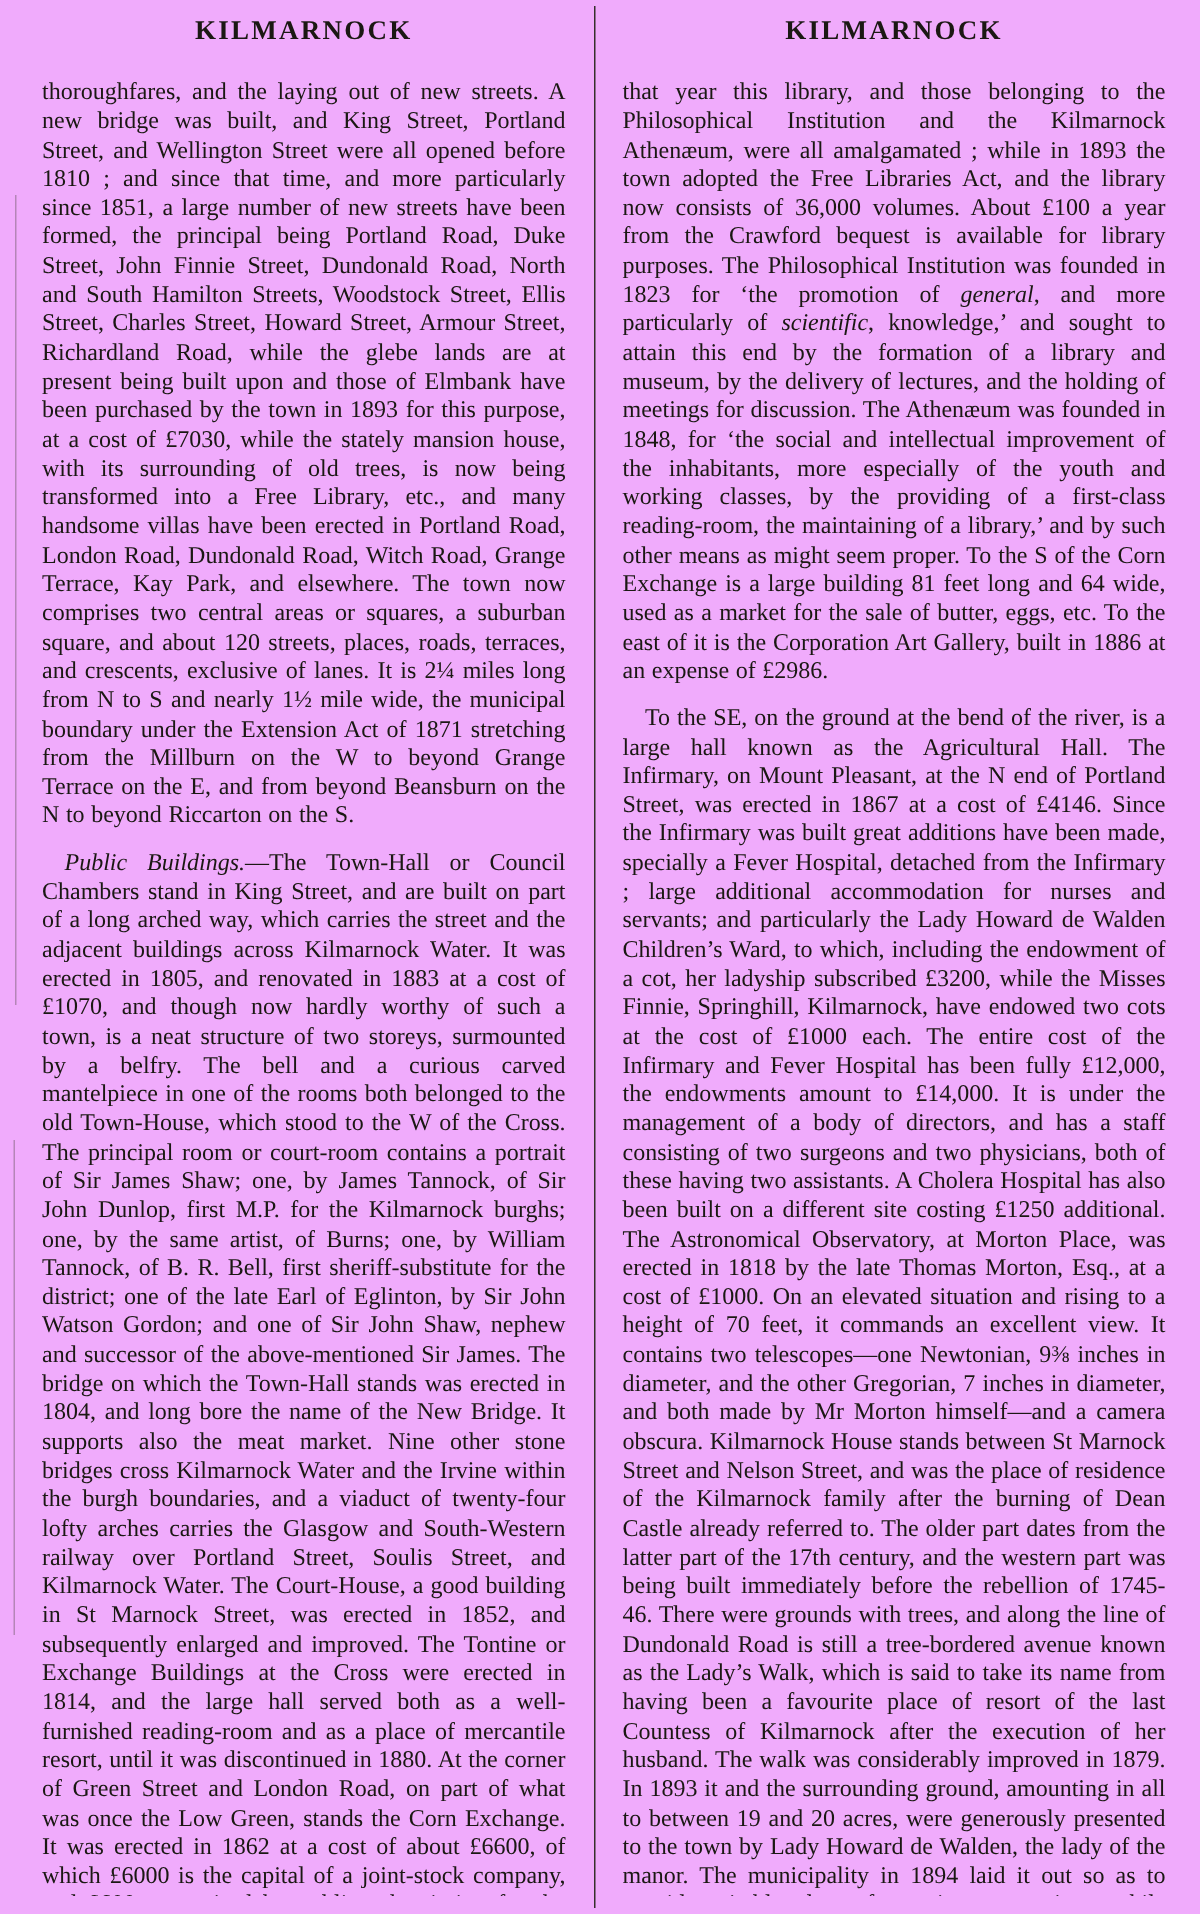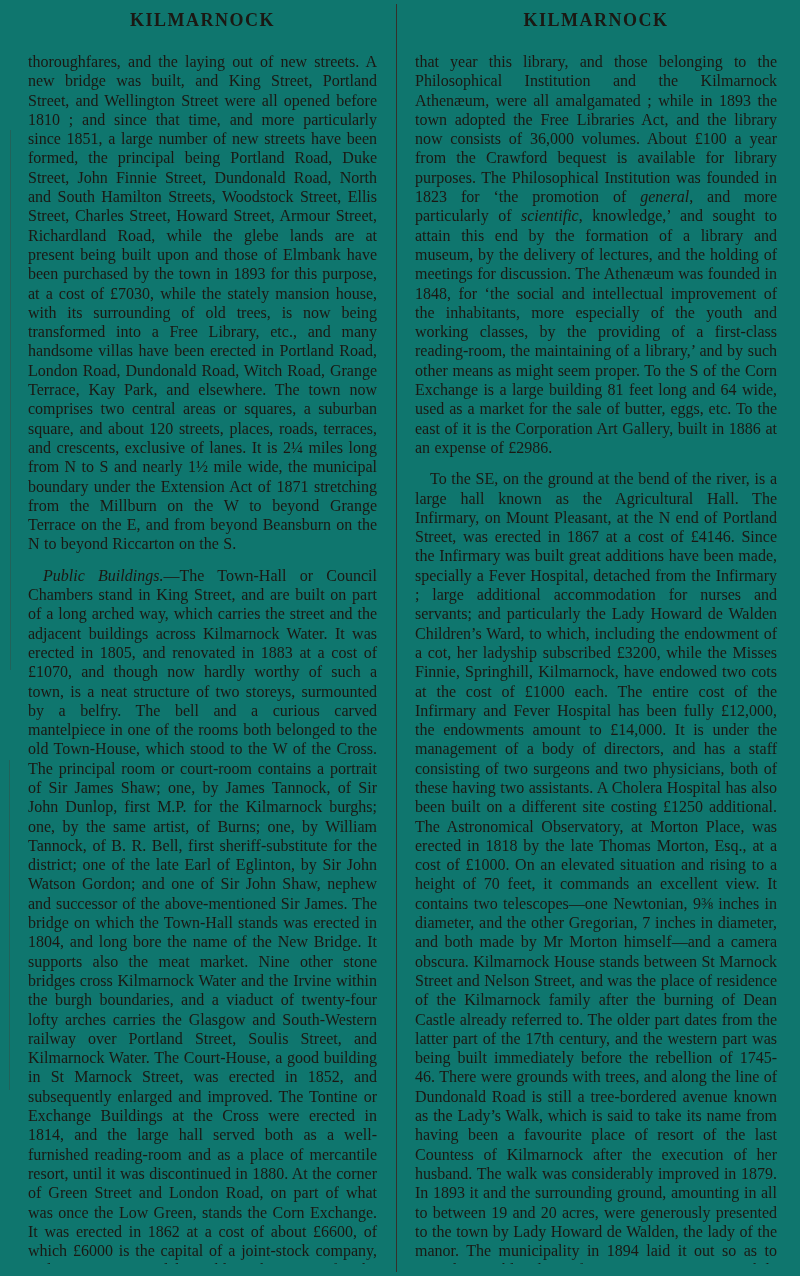"KILMARNOCK" .page { background: #0f766e -> #f0abfc }
